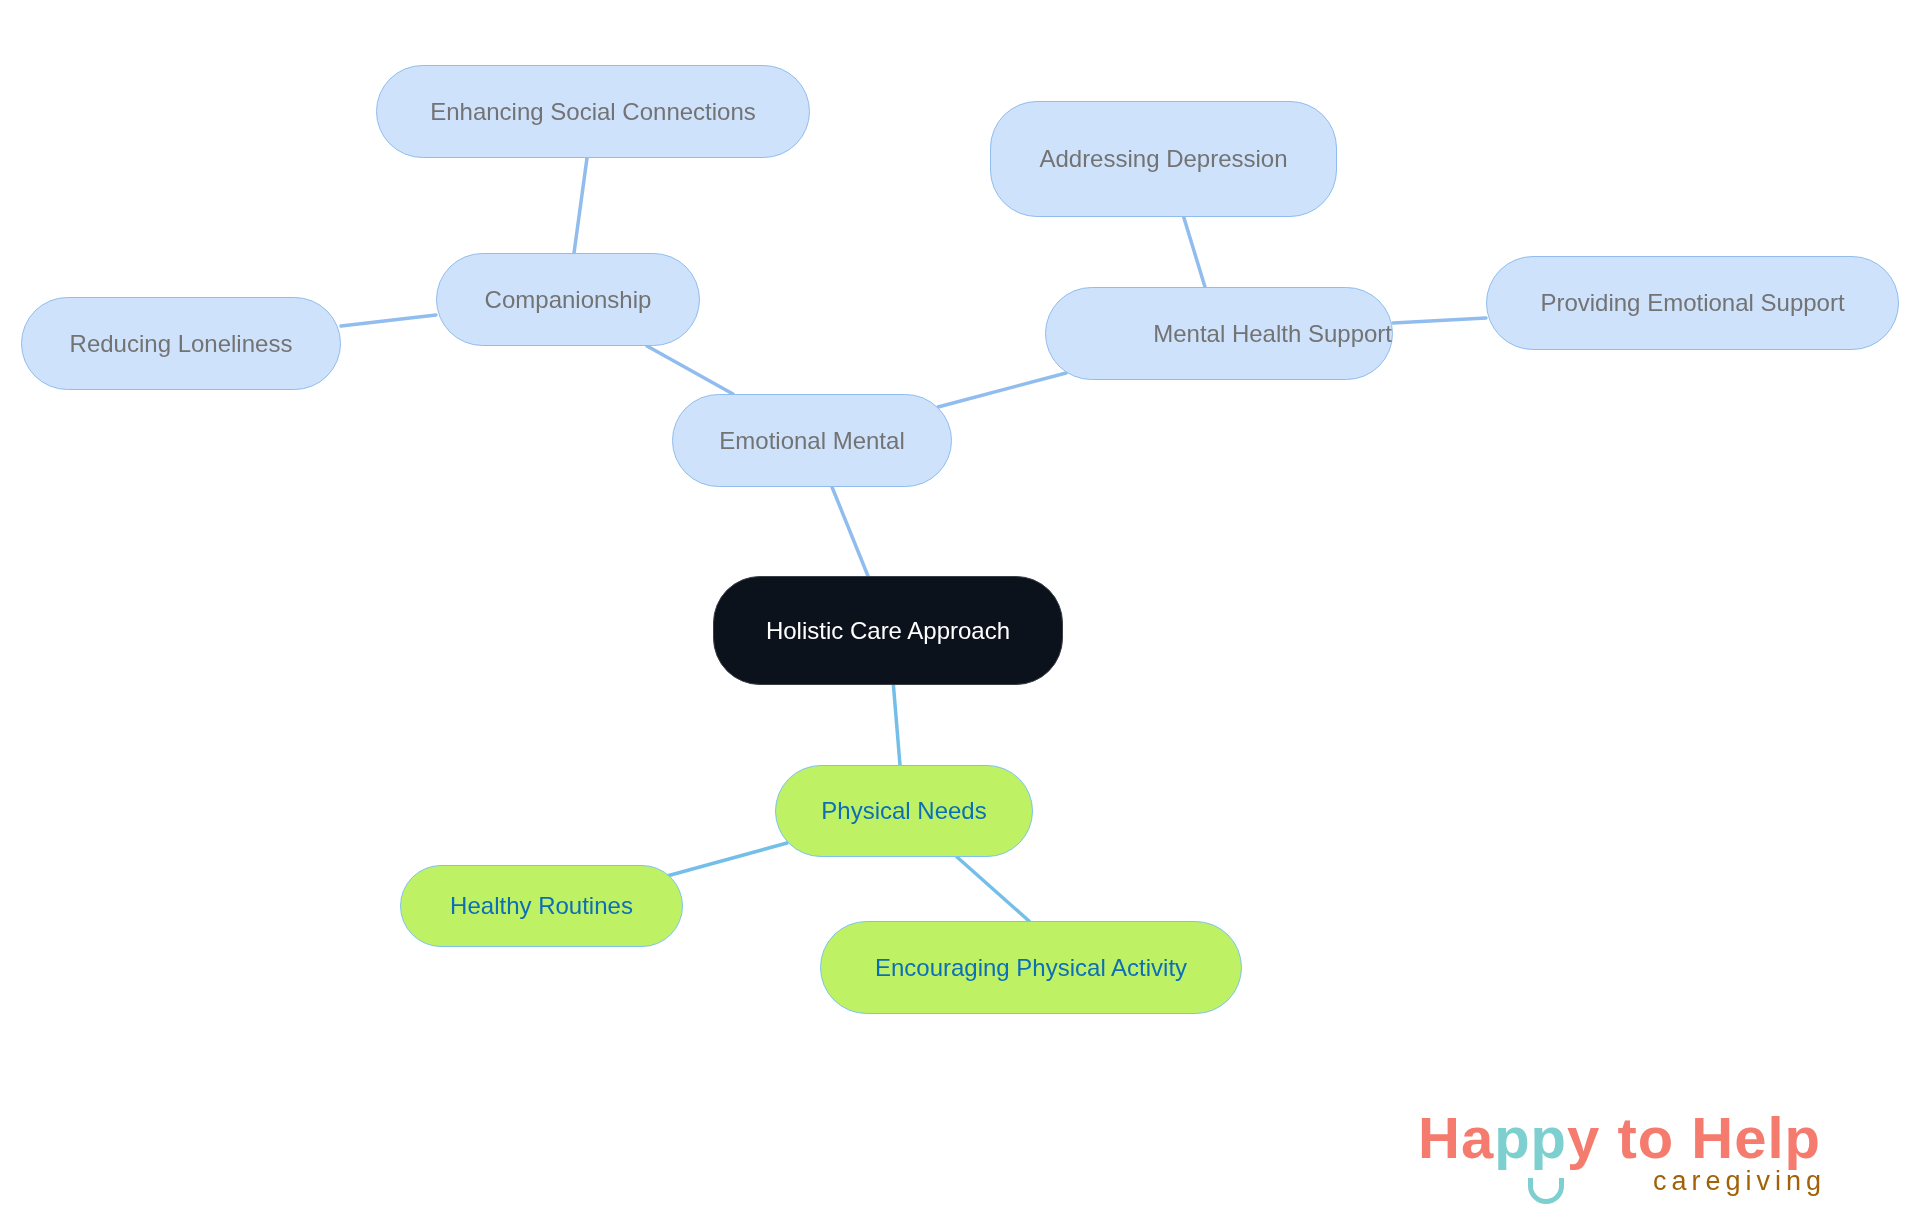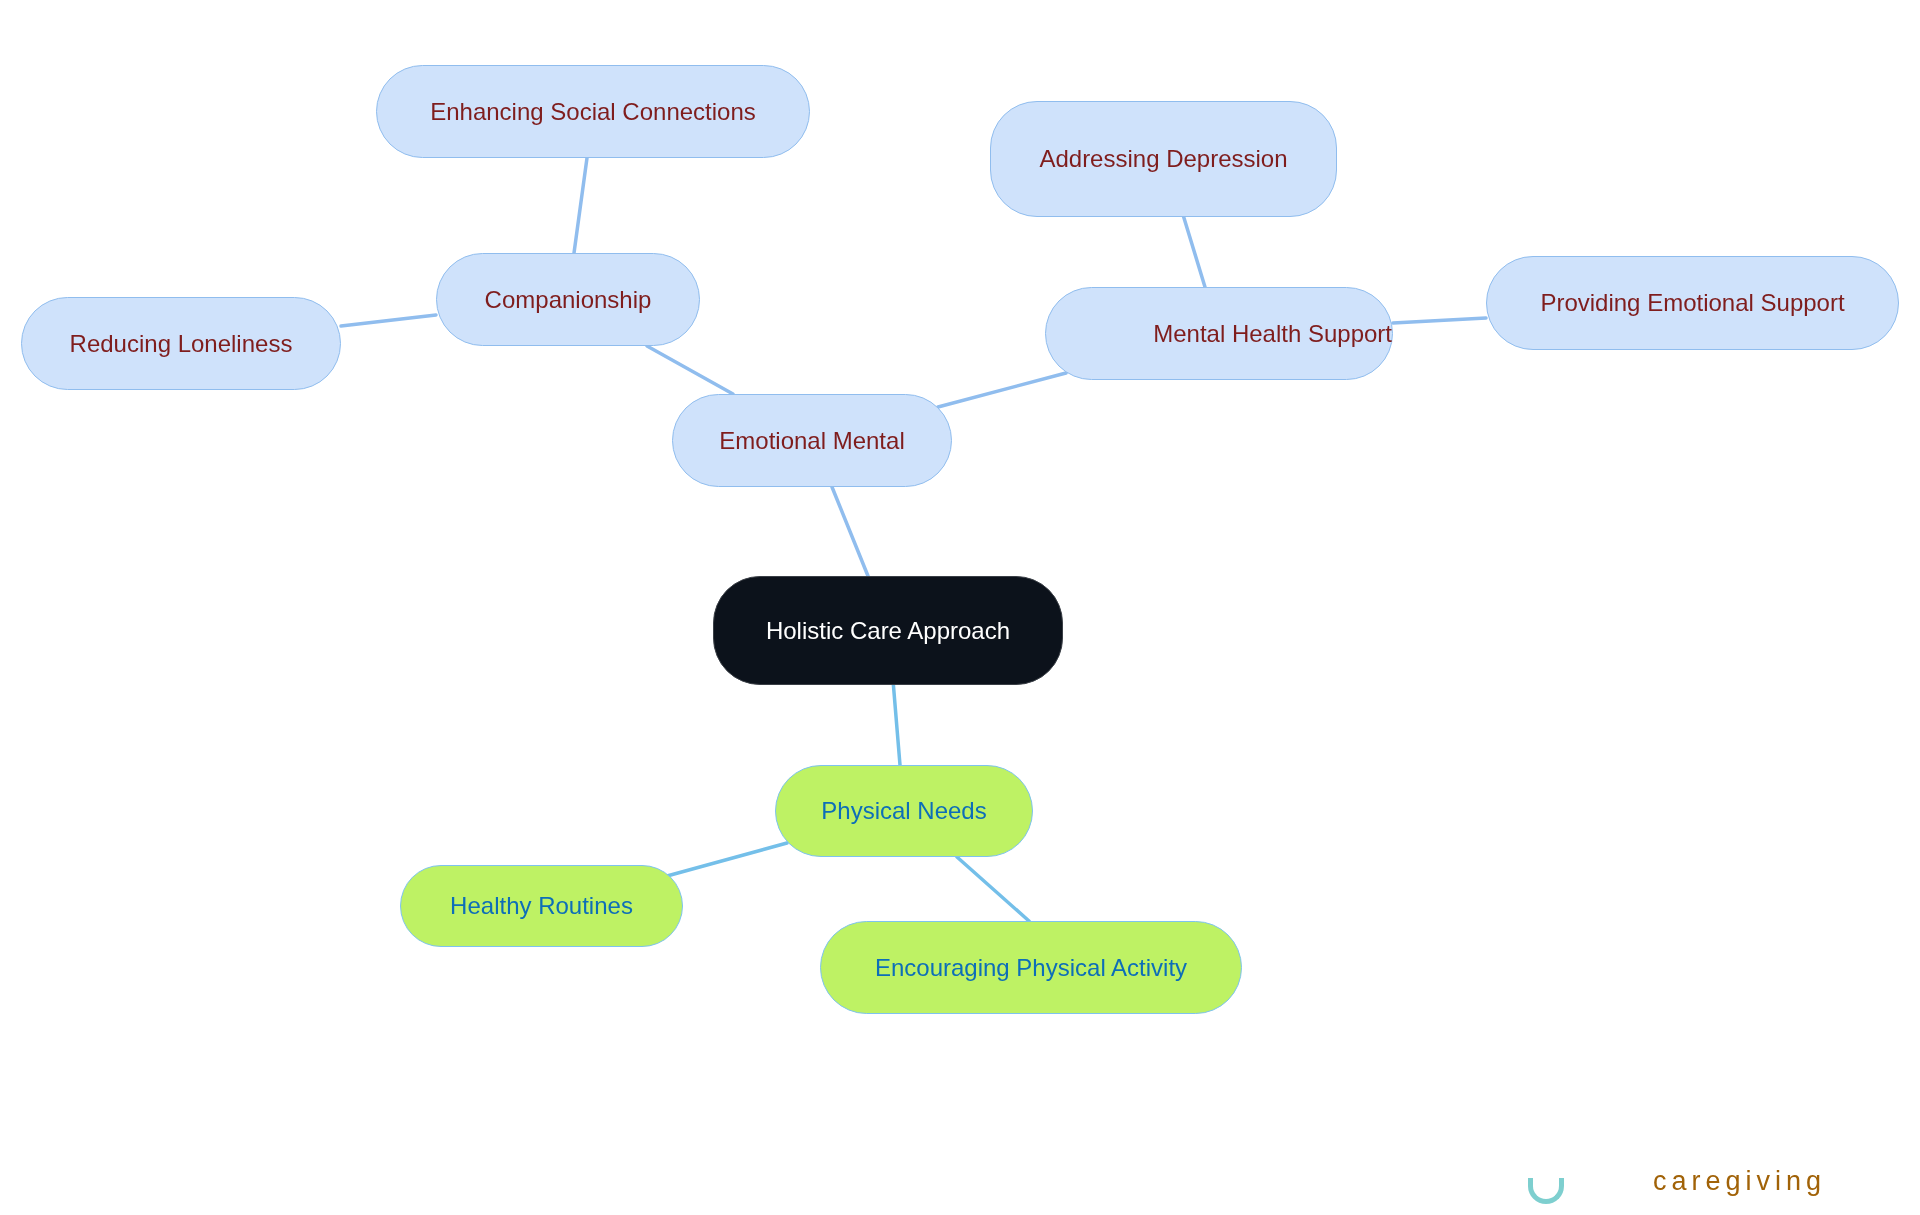"Enhancing Social Connections" .node.emo { color: #7f1d1d -> #737373 }
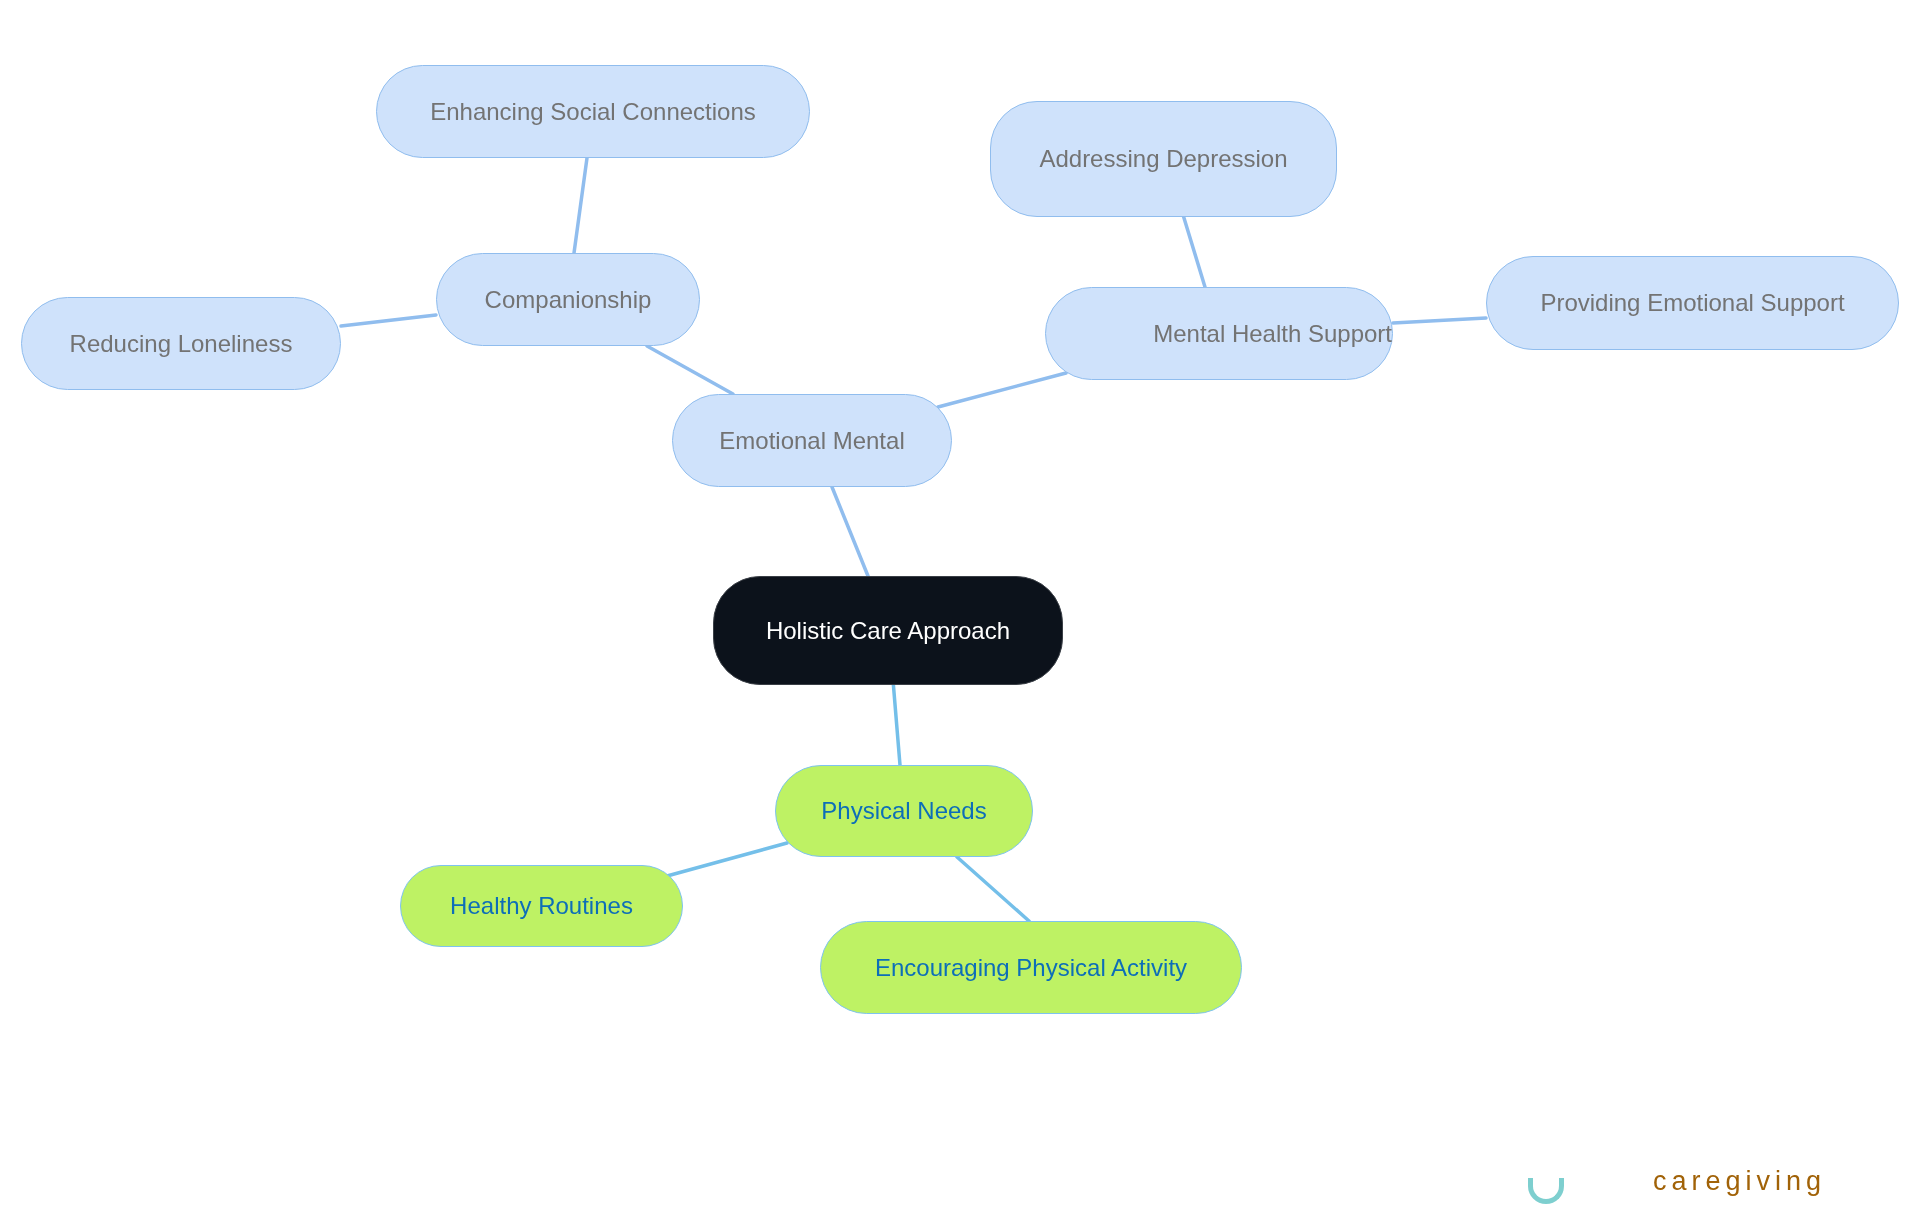"Happy to Help" div.logo-main { html: none -> <div> <span>Ha</span><span>pp</span><span>y to Help</span> </div> }
